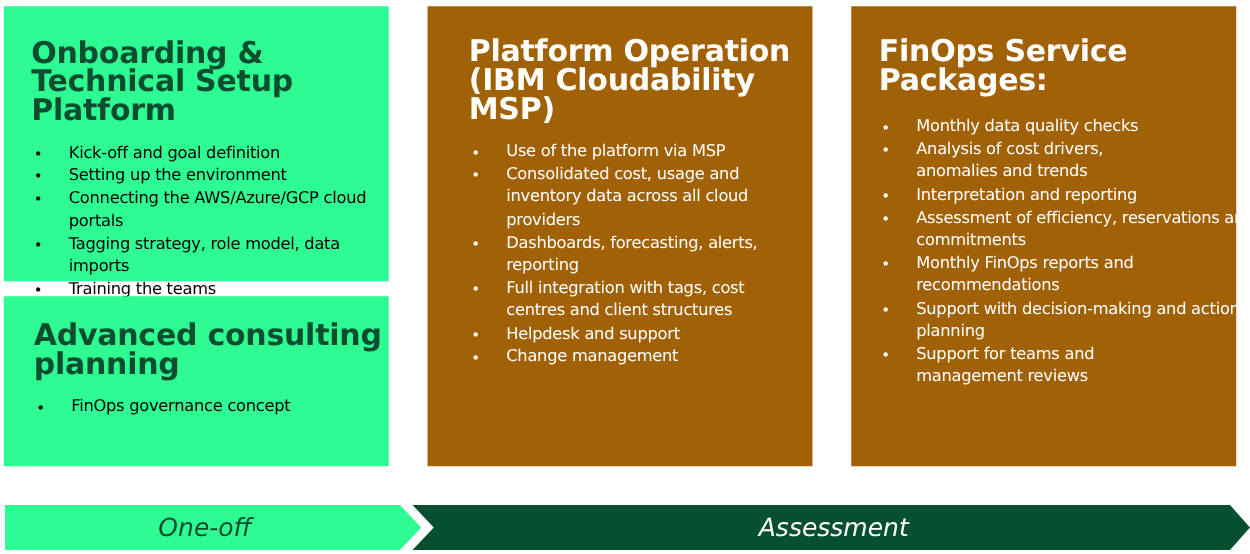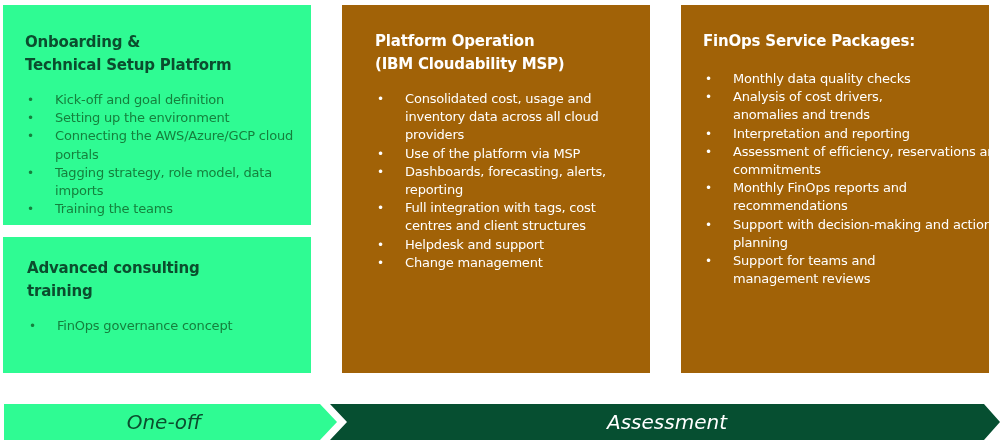"Onboarding &" .box h2 { font-size: 15px -> 24px }
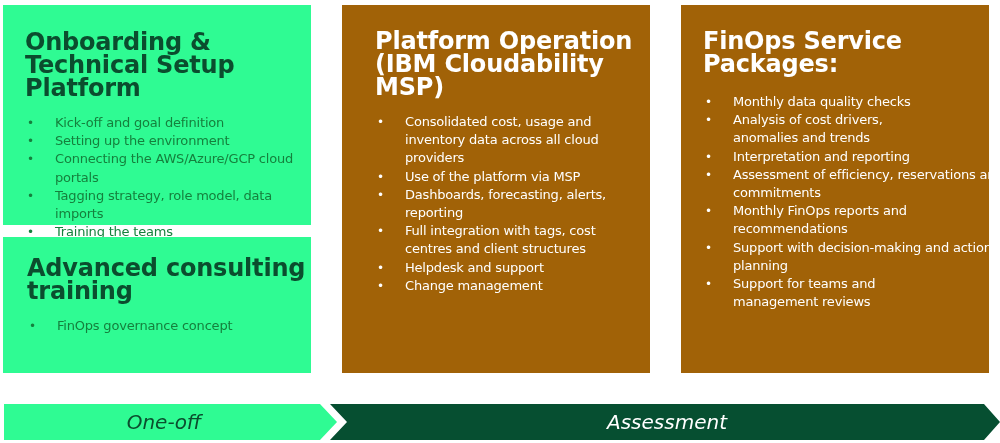"Kick-off and goal definition" .light li { color: #15803d -> #000000 }
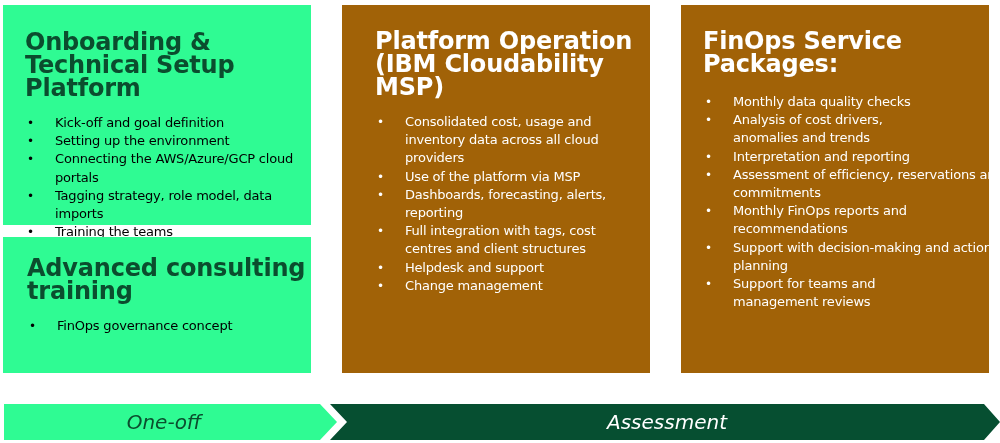"Consolidated cost, usage and inventory" li { order: before "Use of the platform via" -> after "Use of the platform via" }
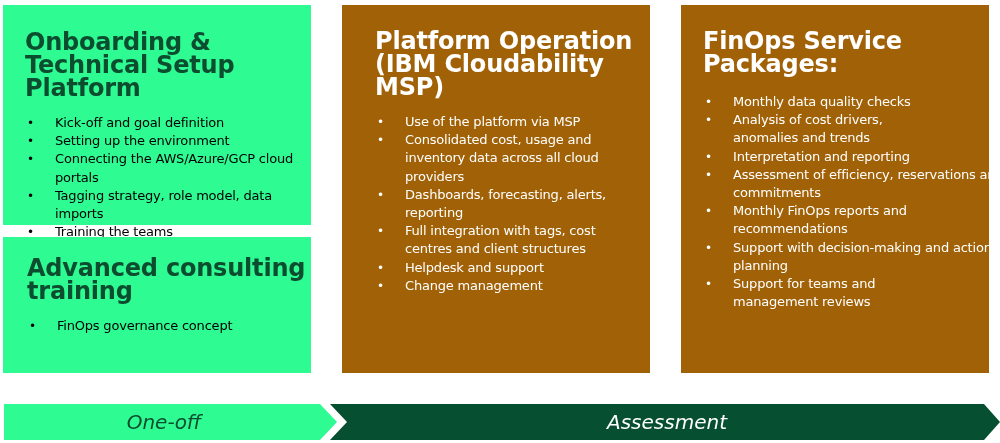"training" span { text: training -> planning }
